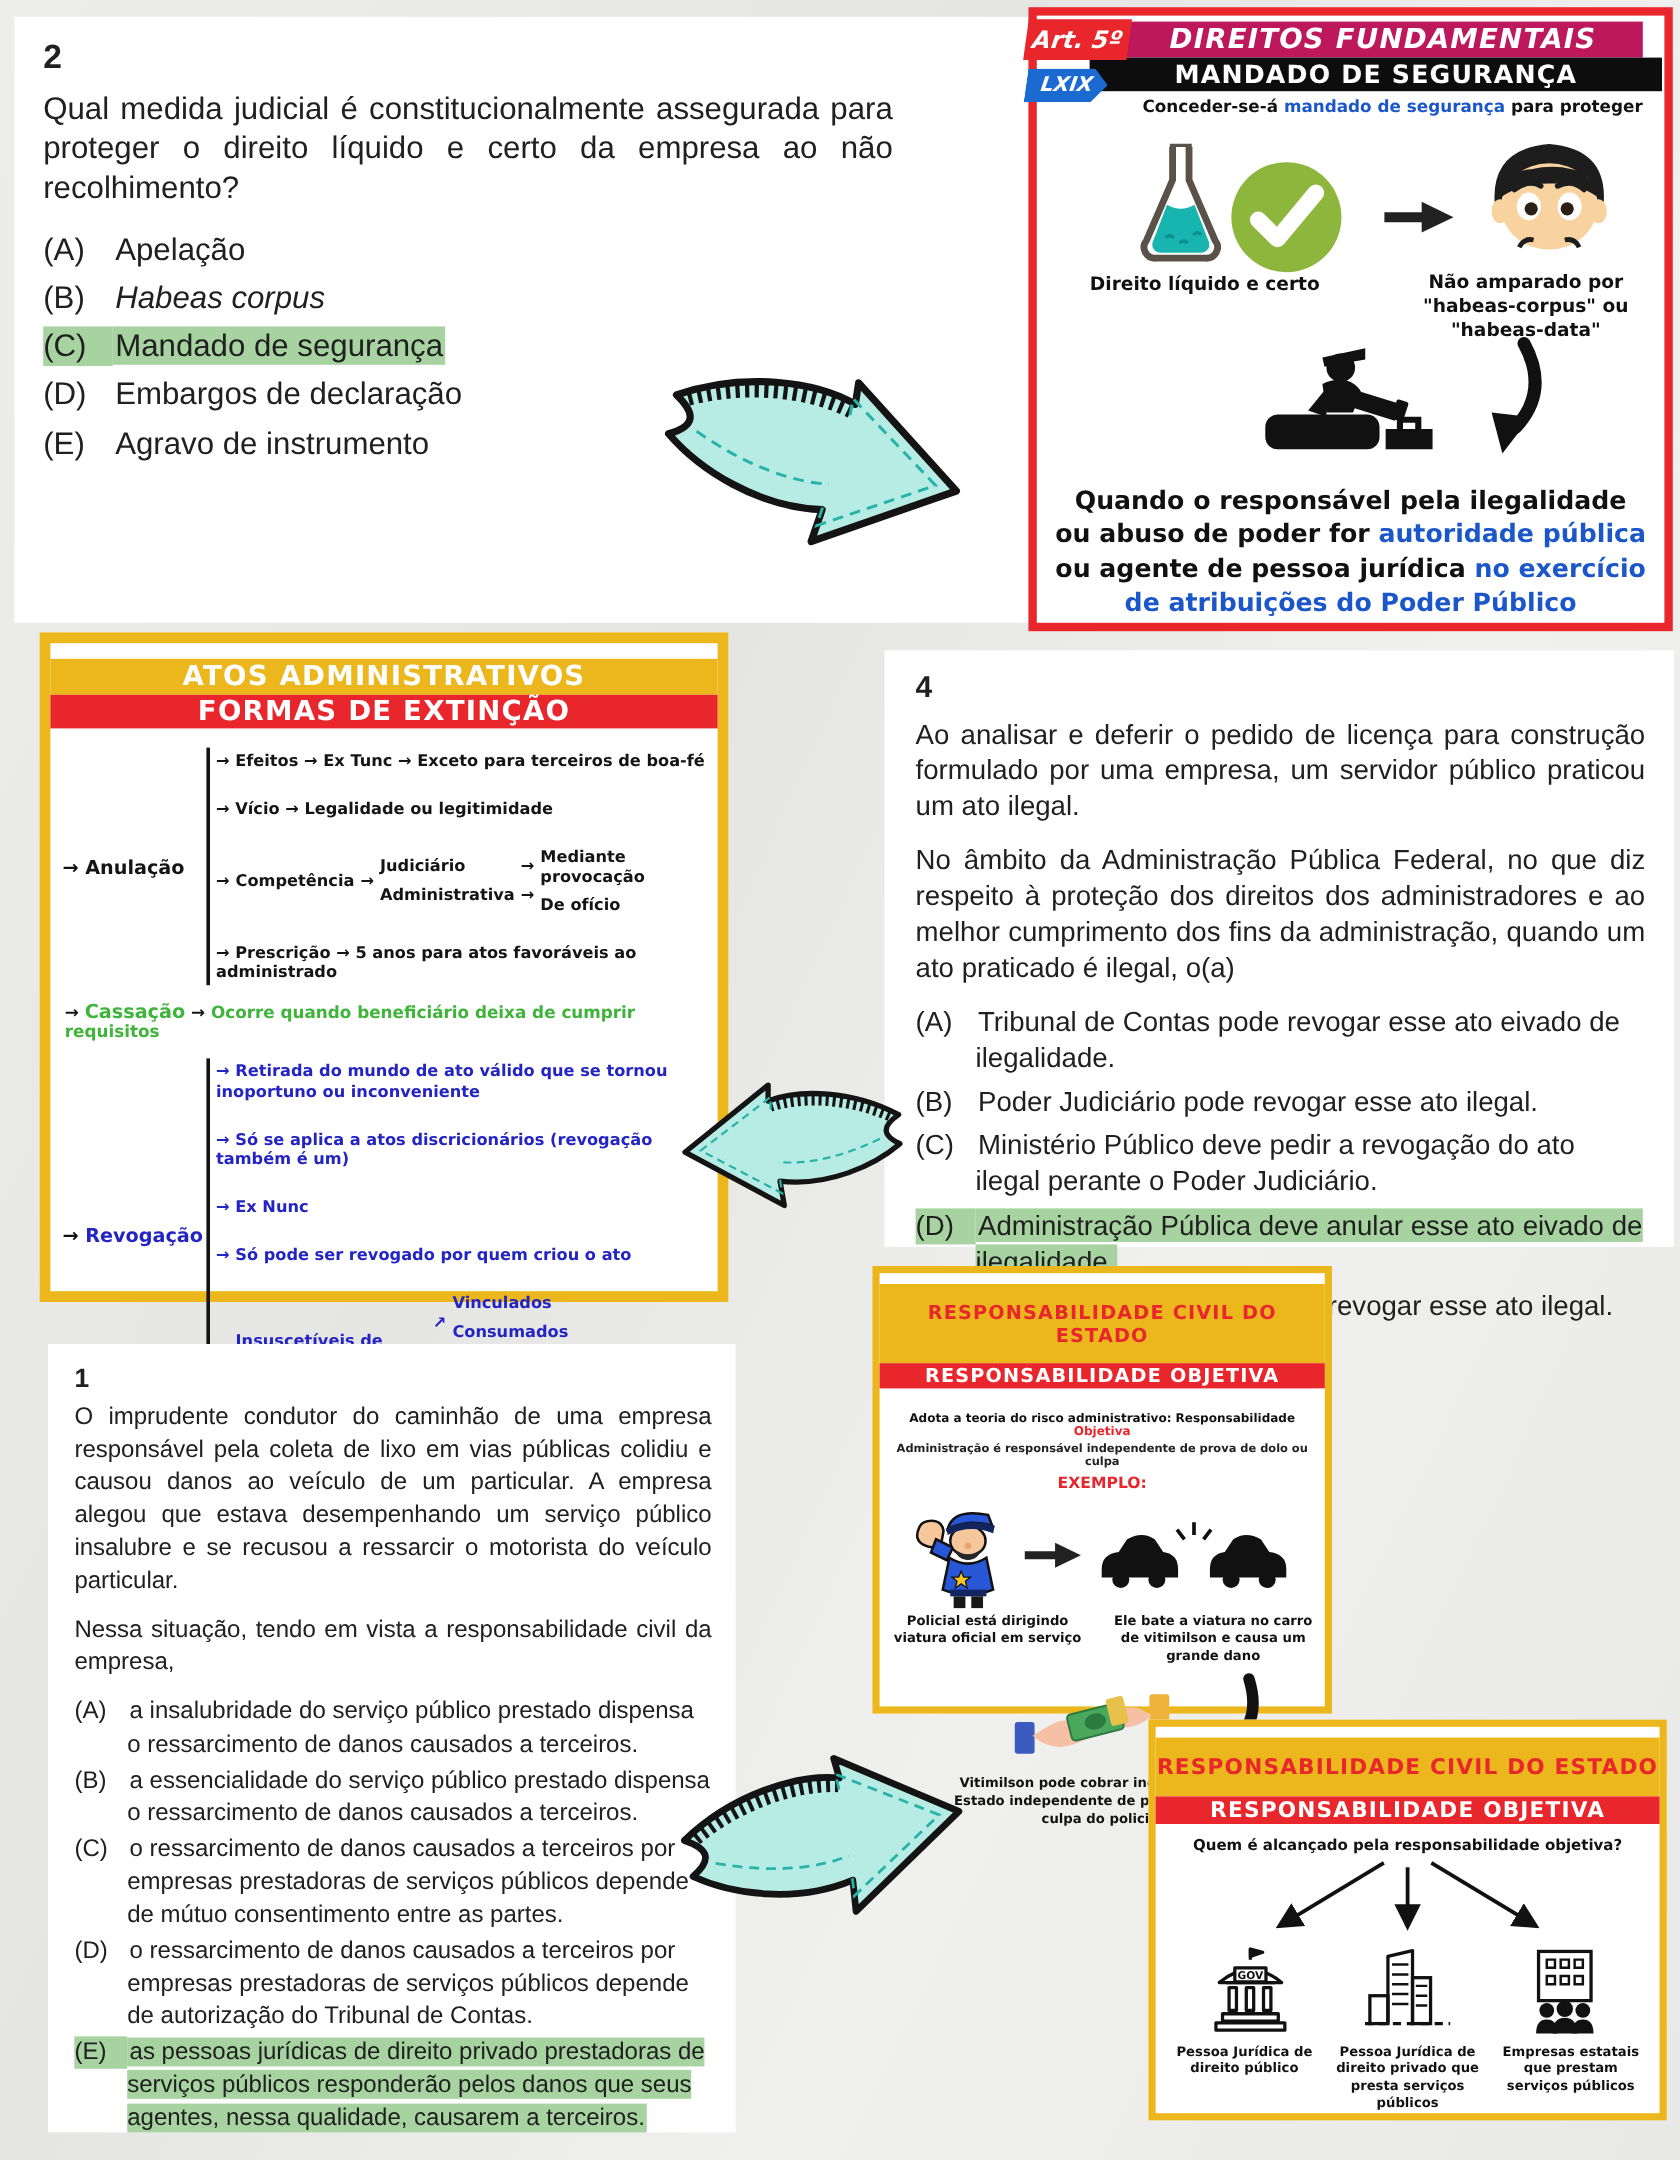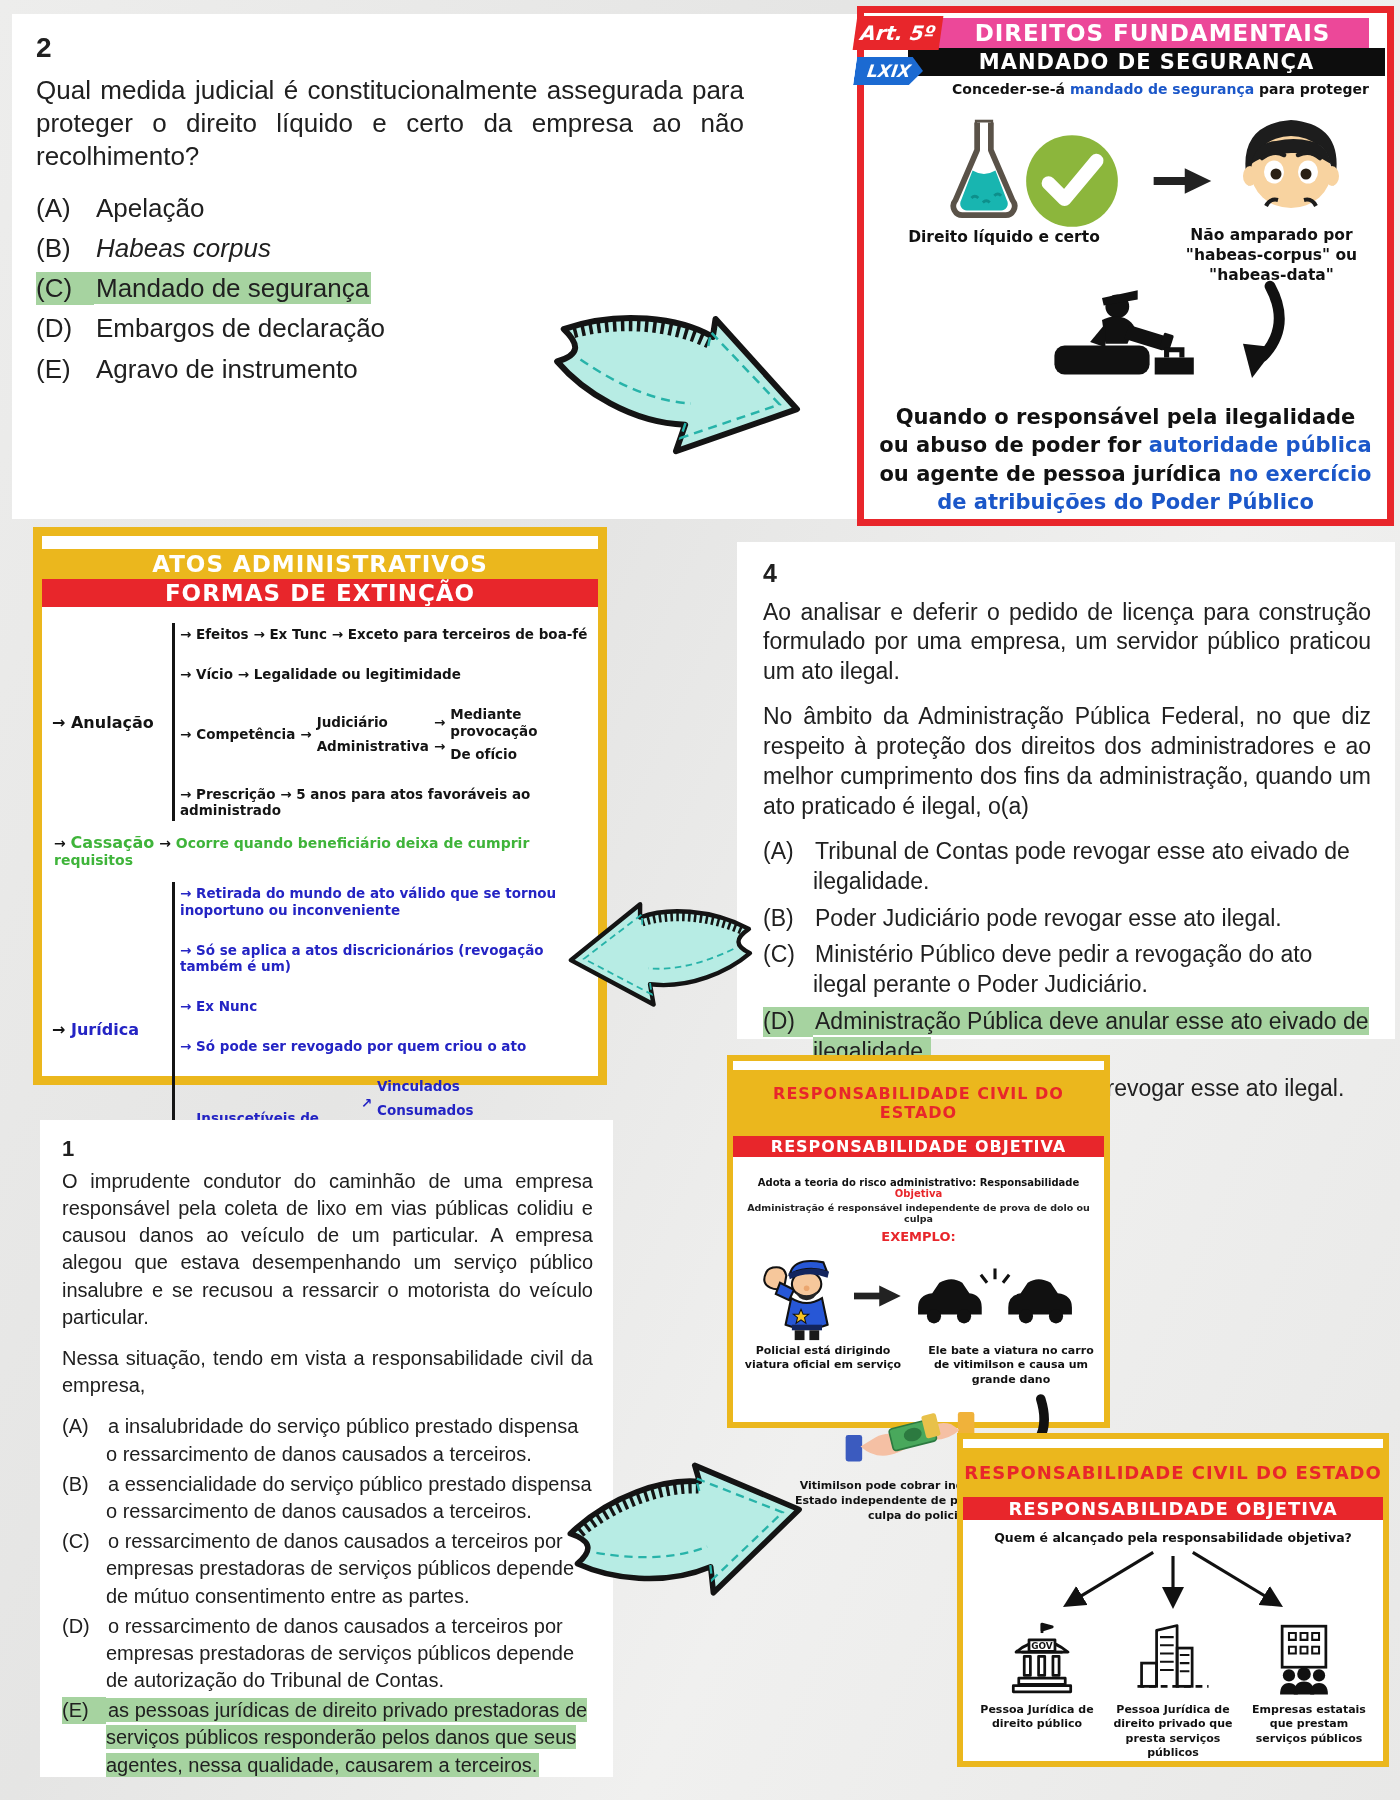"DIREITOS FUNDAMENTAIS" .ms-t1 { background: #ec4899 -> #be185d; font-style: none -> italic }
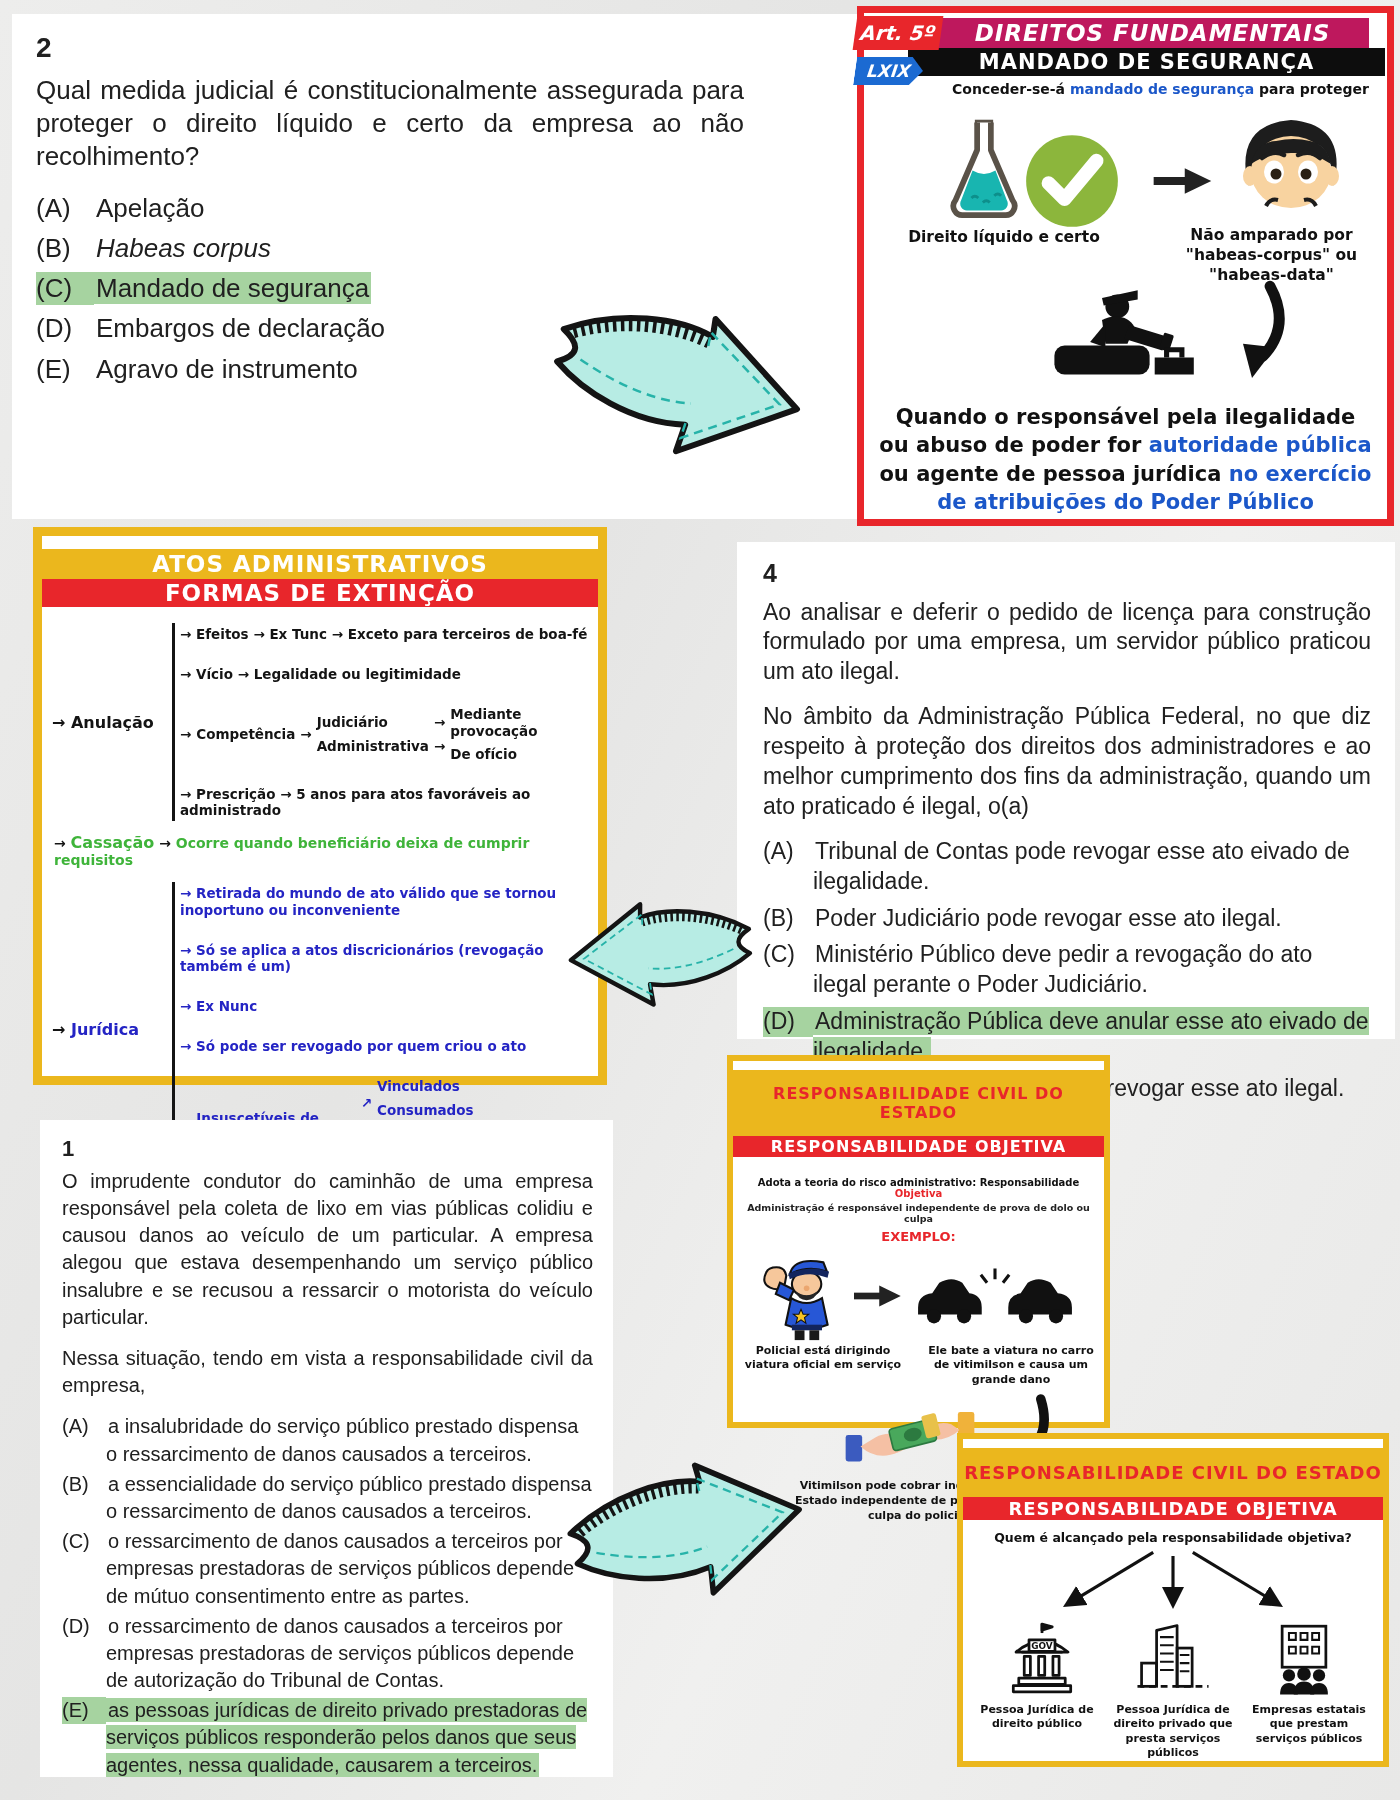"Jurídica" span.mm-main { text: Jurídica -> Revogação }
